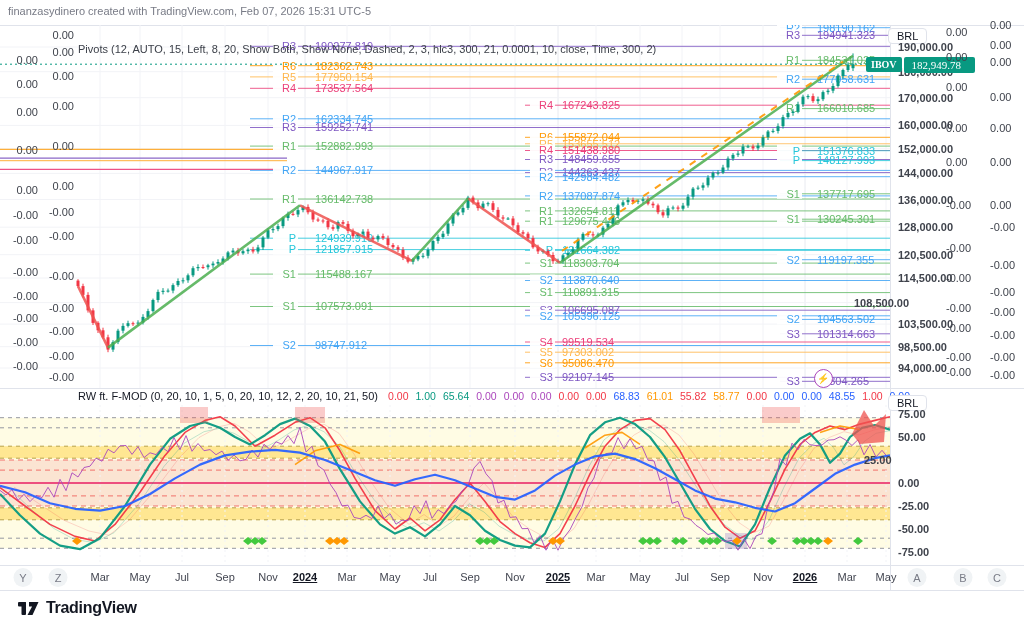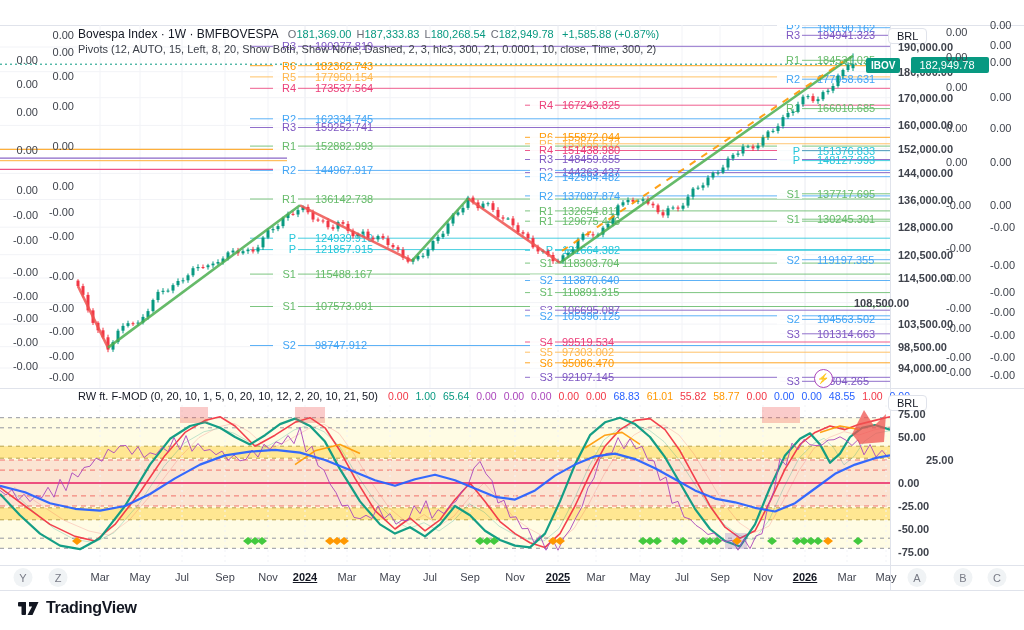"finanzasydinero created with" div.abs { html: none -> <div>finanzasydinero created with TradingView.com, Feb 07, 2026 15:31 UTC-5</div> }
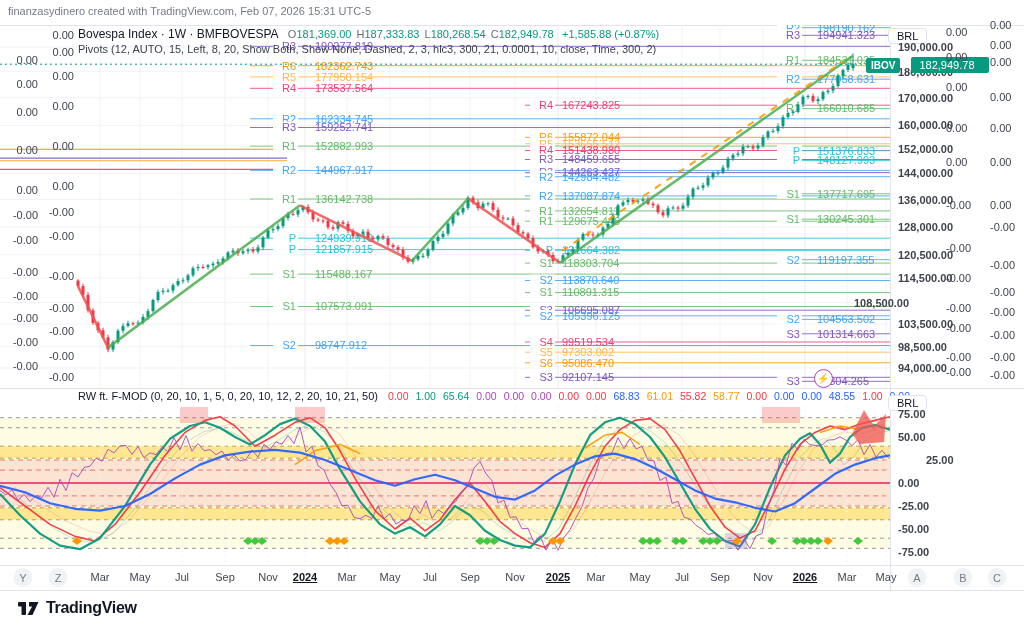"Bovespa Index · 1W ·" div.abs { html: <div> <span>Bovespa Index · 1W · BMFBOVESPA</span> <span><span>O</span><span>181,369.00</span><span>H</span><span>187,333.83</span><span>L</span><span>180,268.54</span><span>C</span><span>182,949.78</span></span> <span>+1,585.88 (+0.87%)</span> </div> -> none }
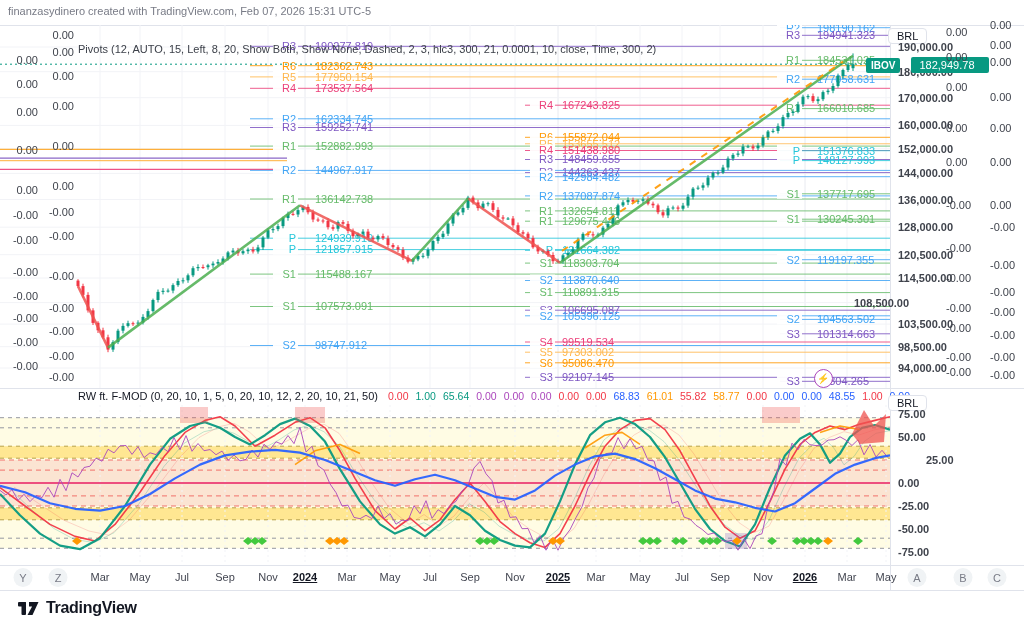"IBOV" .pricebadge { align-items: flex-end -> flex-start; font-family: none -> Liberation Serif, serif; gap: 11px -> 2px }
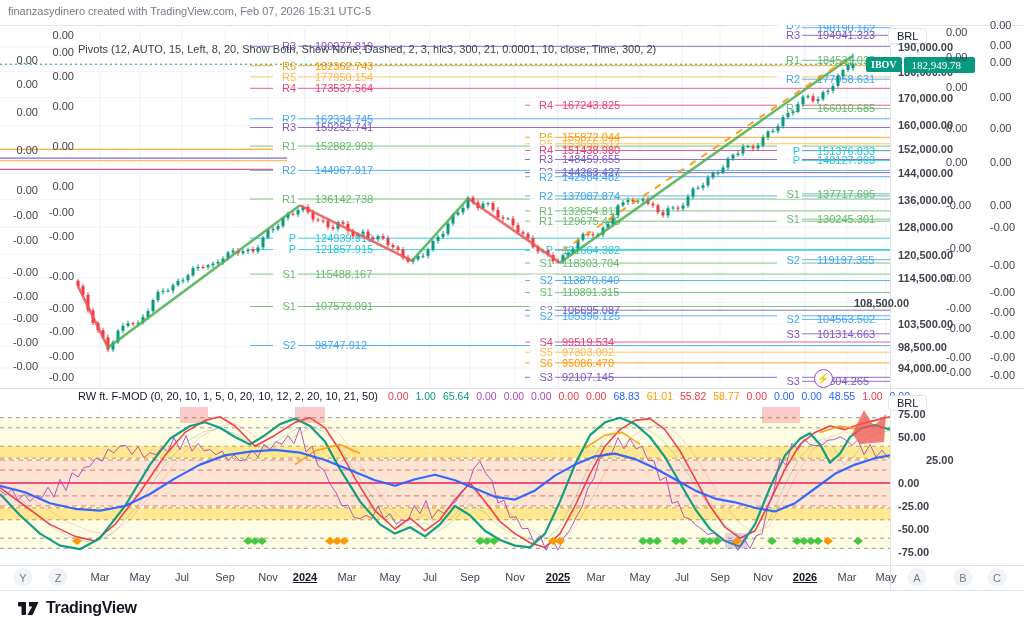"25.00" span.tick { left: 926px -> 864px }
